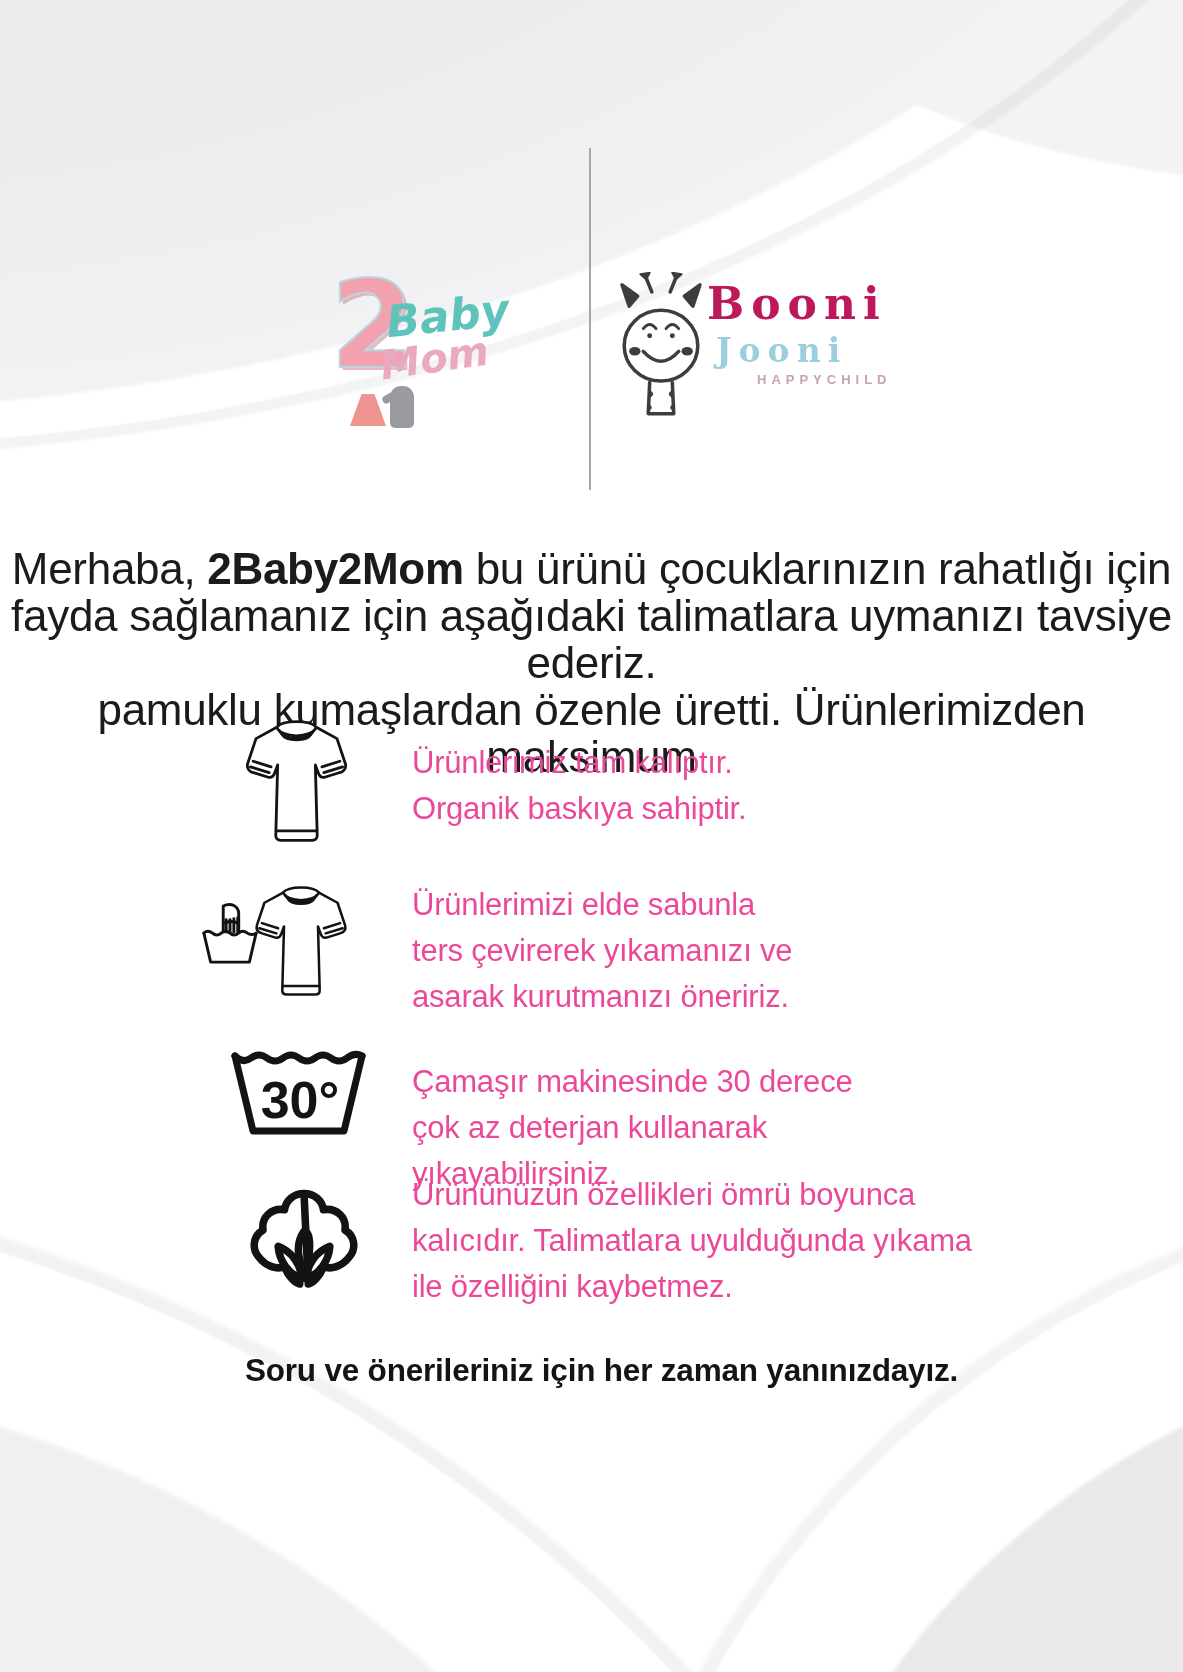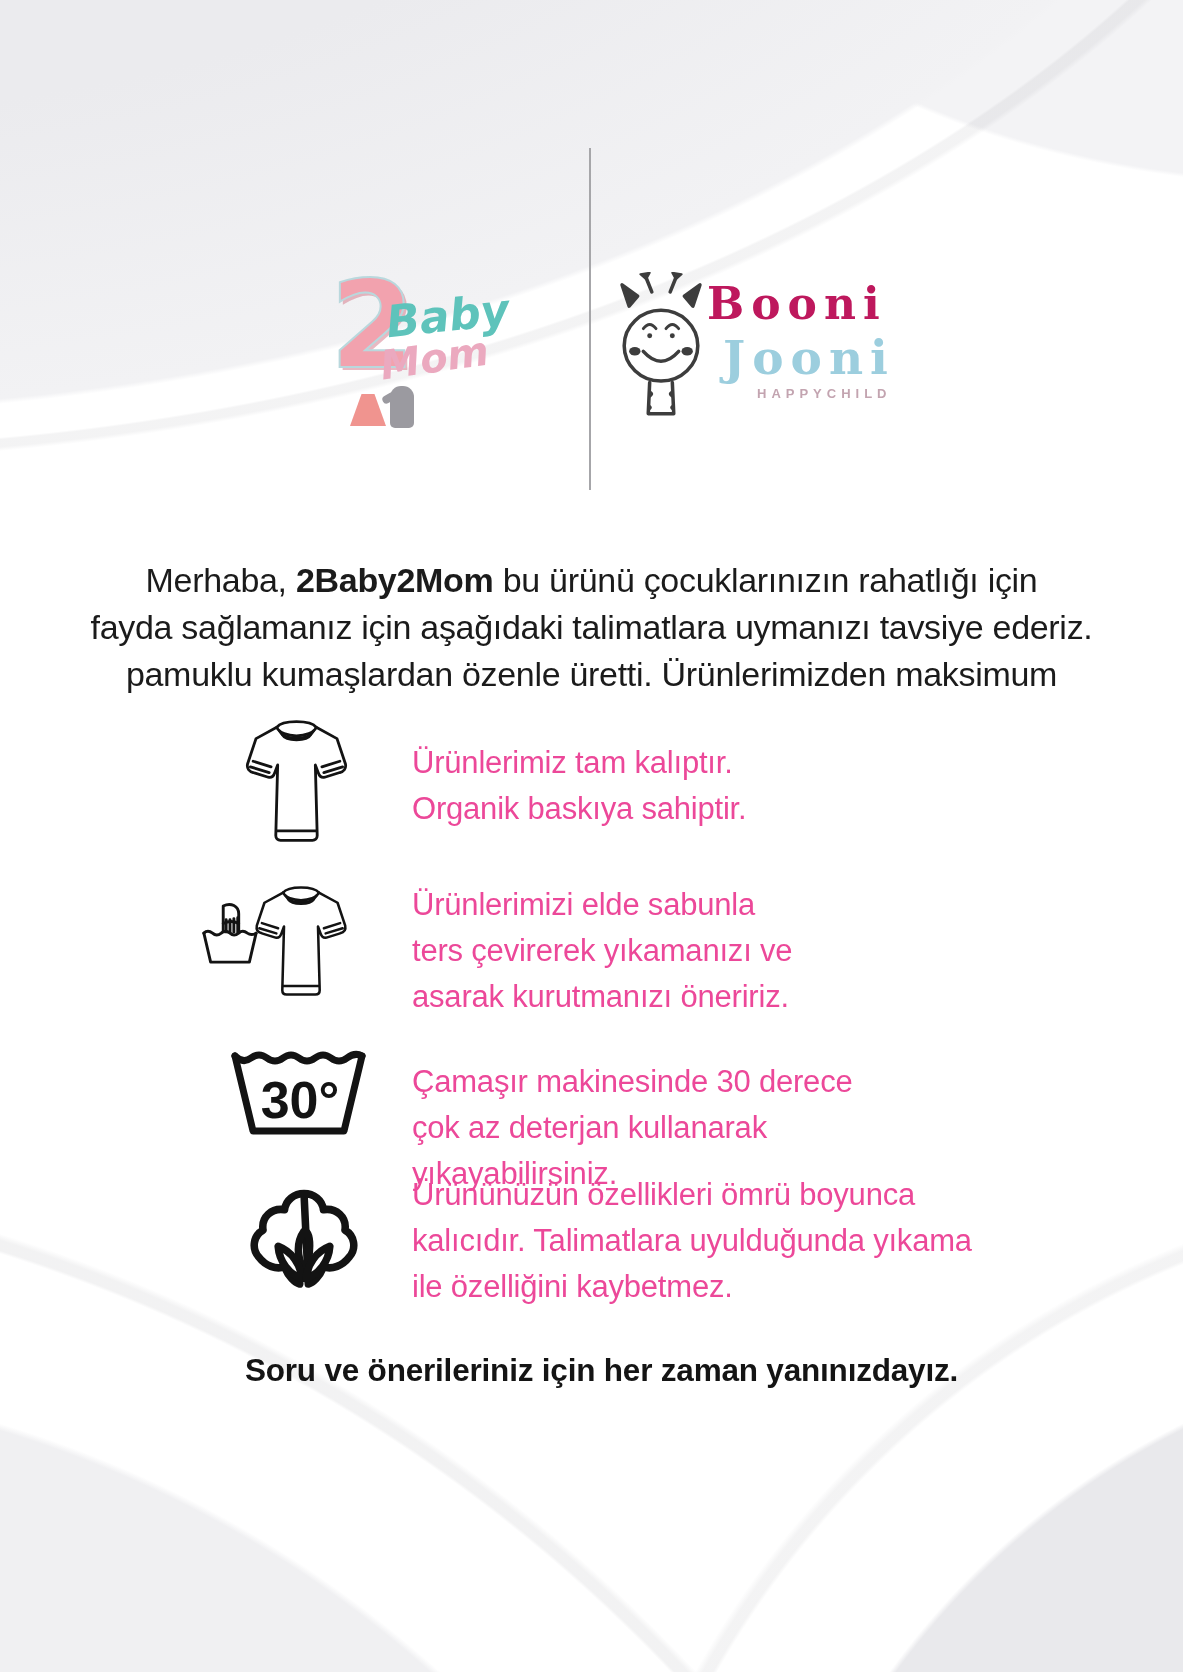"Jooni" .jooni { font-size: 47px -> 33px; left: 108px -> 101px }
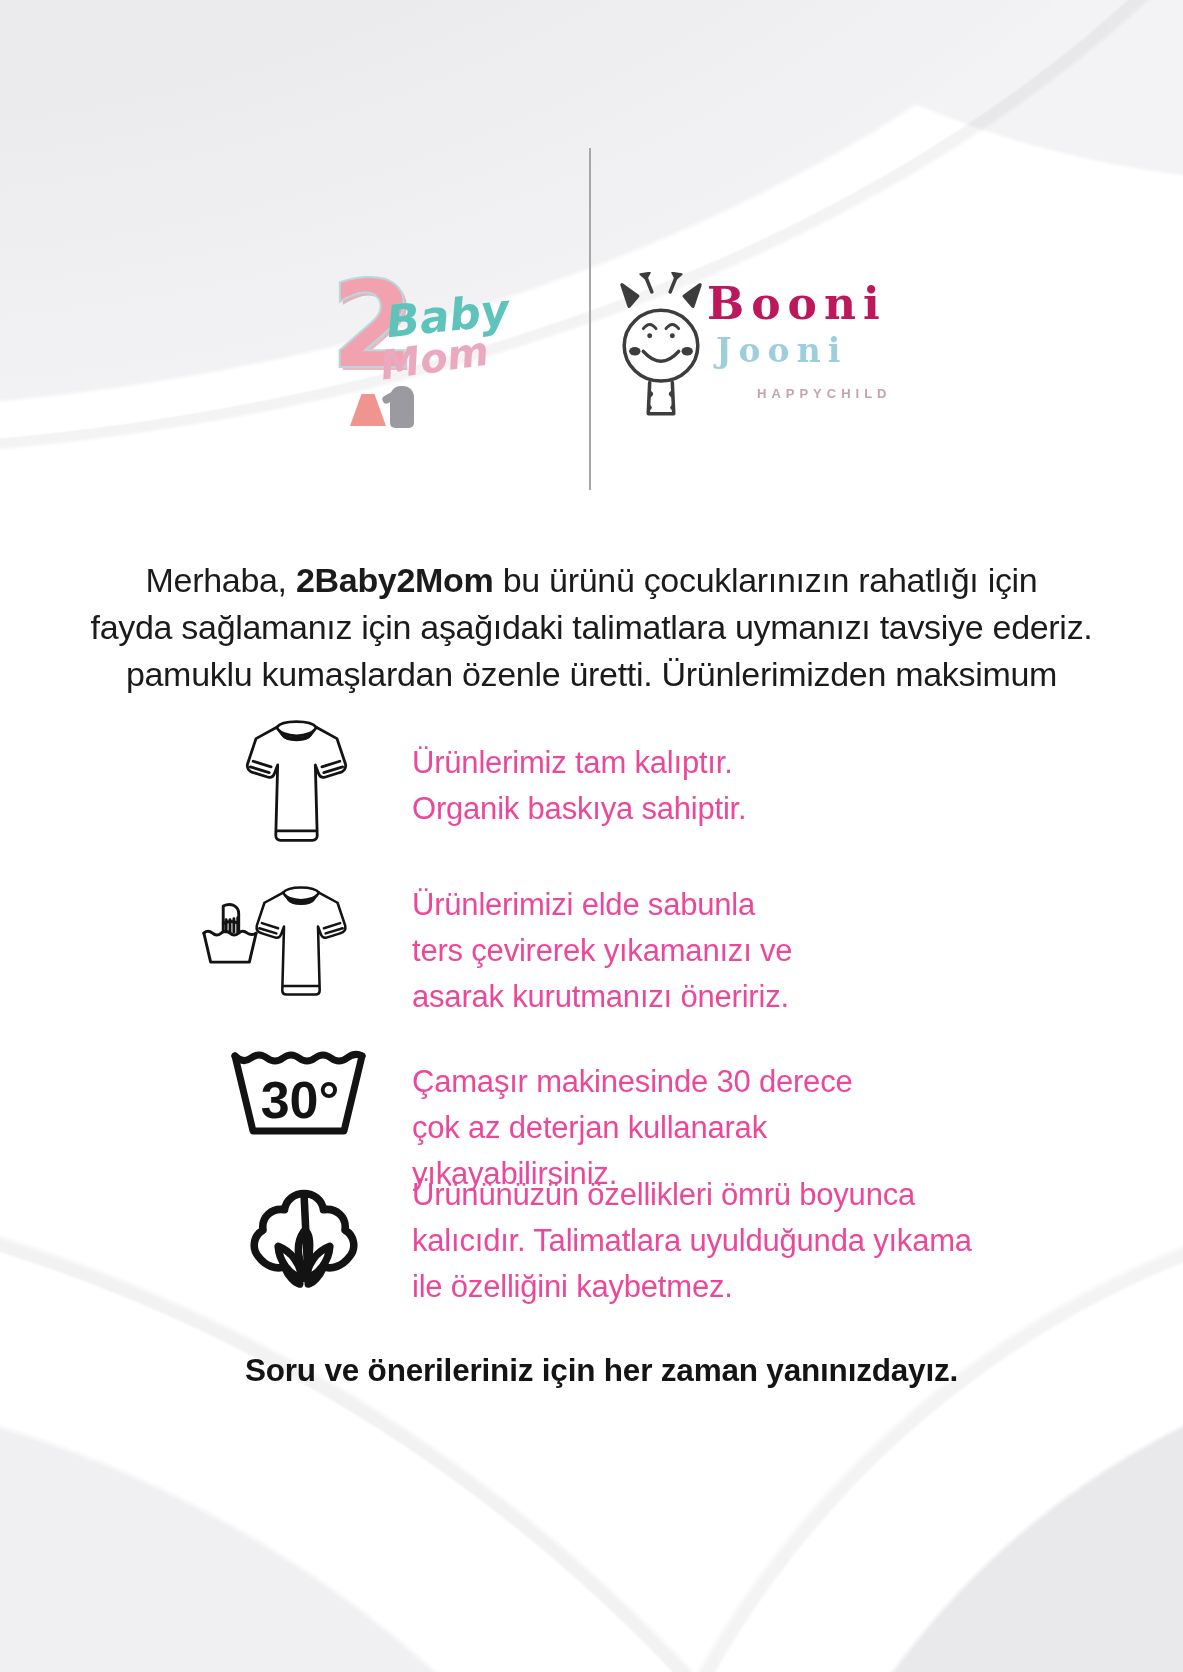"HAPPYCHILD" .happychild { top: 118px -> 104px }
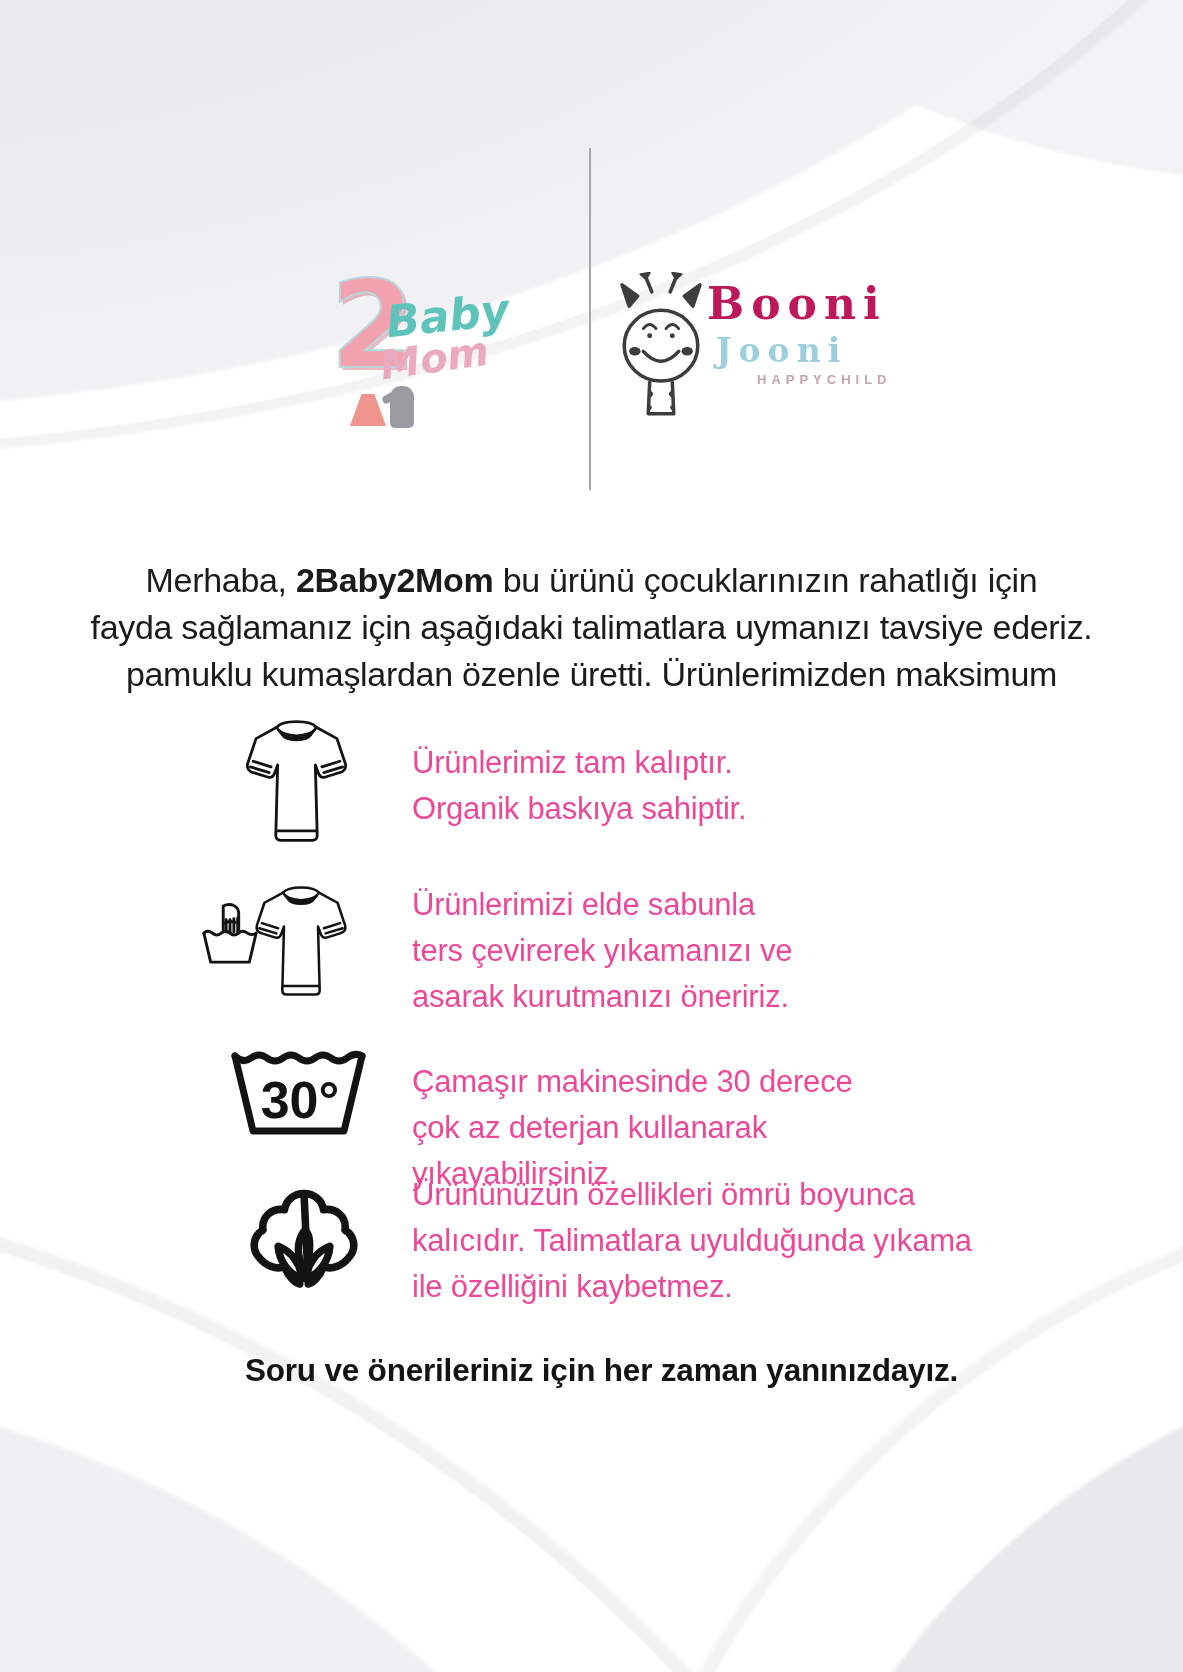"Merhaba, 2Baby2Mom bu ürünü" .intro { font-size: 34px -> 44px; margin-top: 12px -> none }
